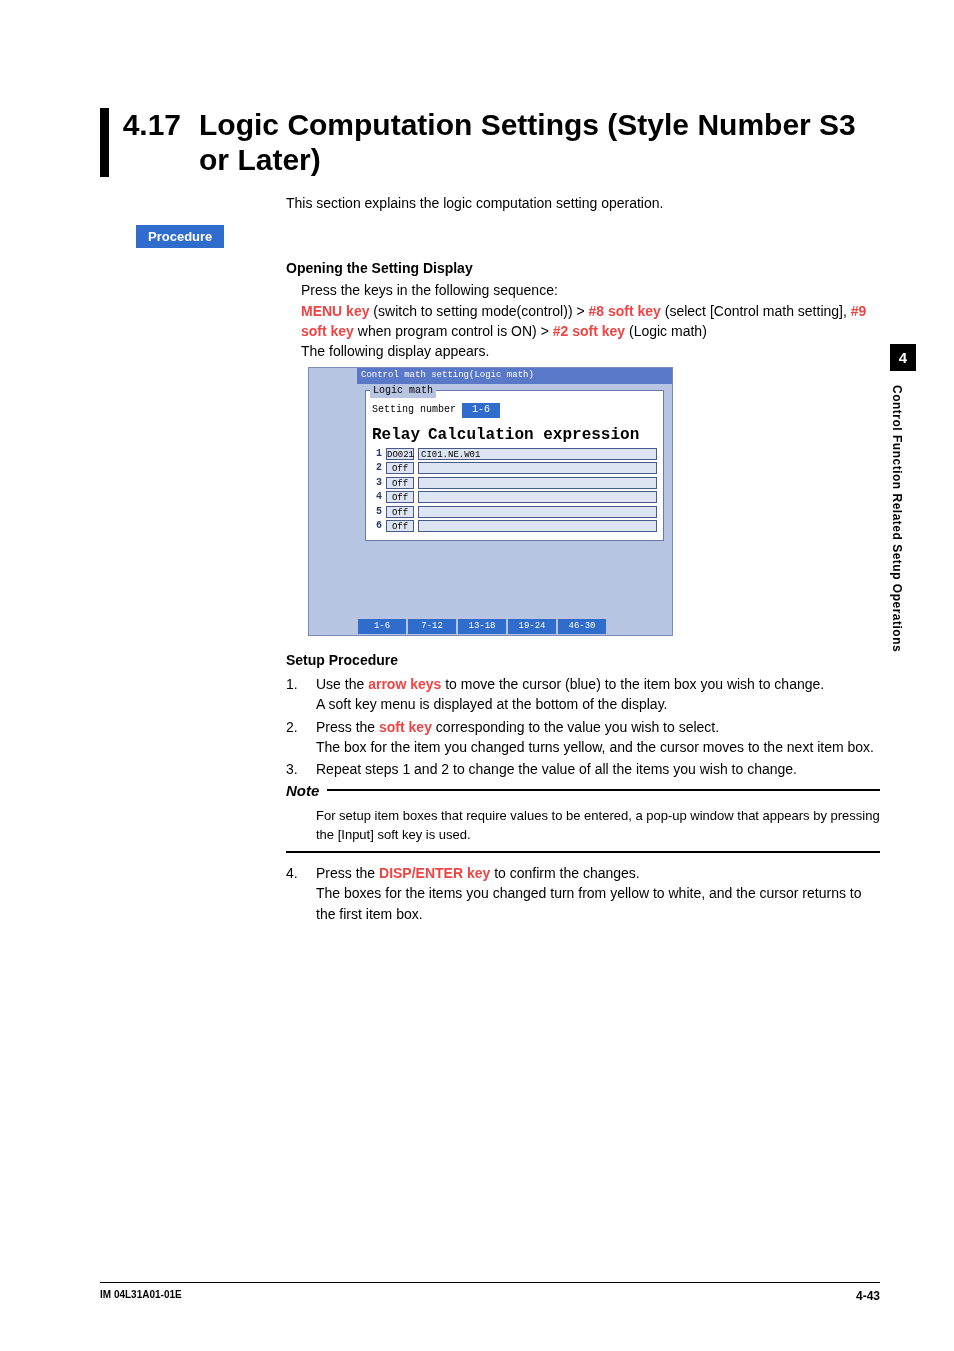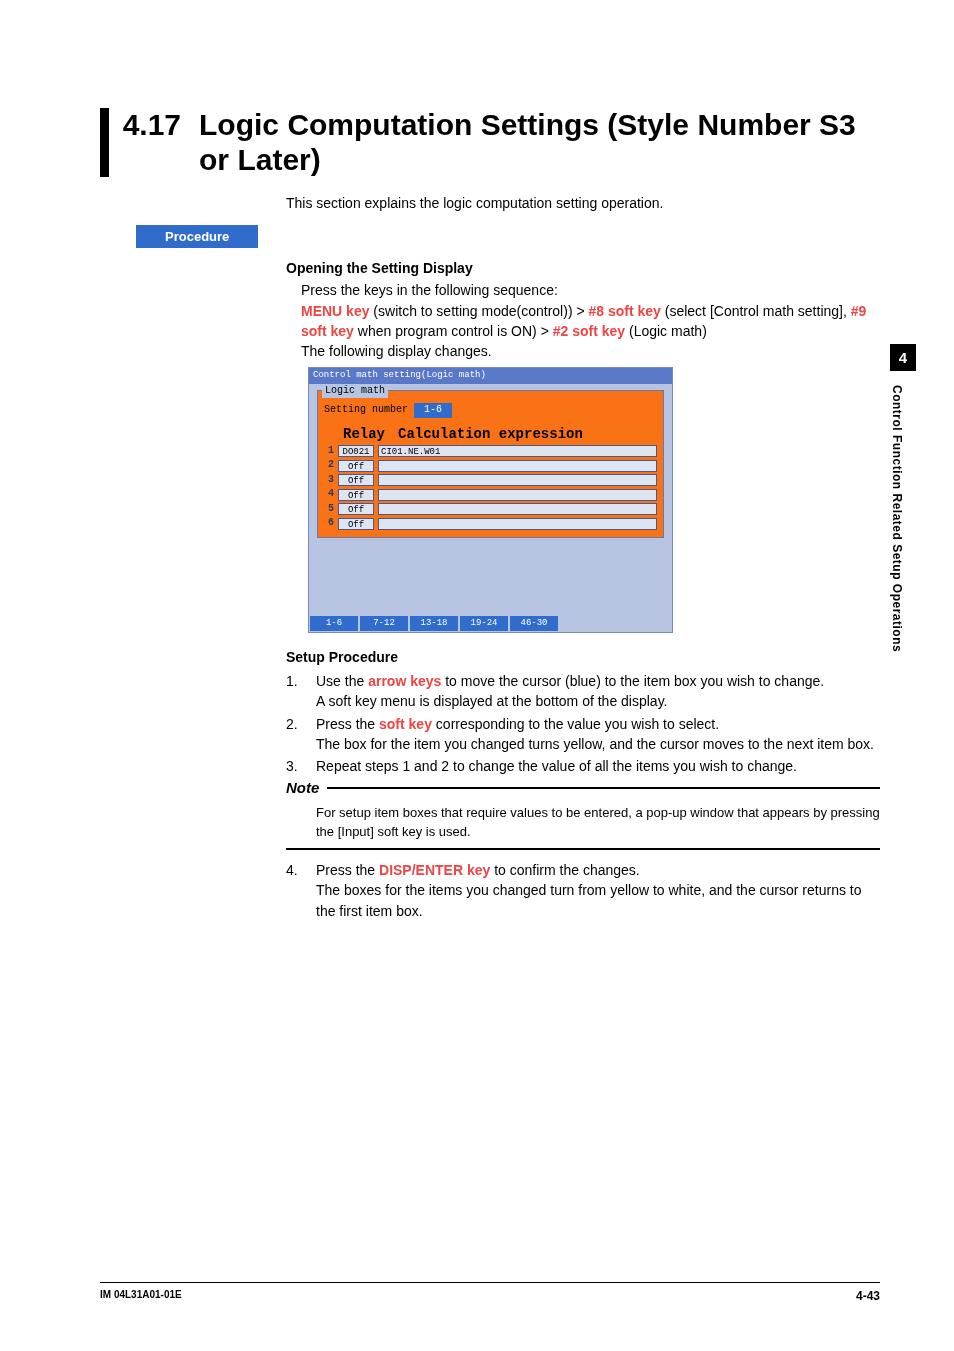"Procedure" .proc-label { padding: 4px 29px -> 4px 12px }
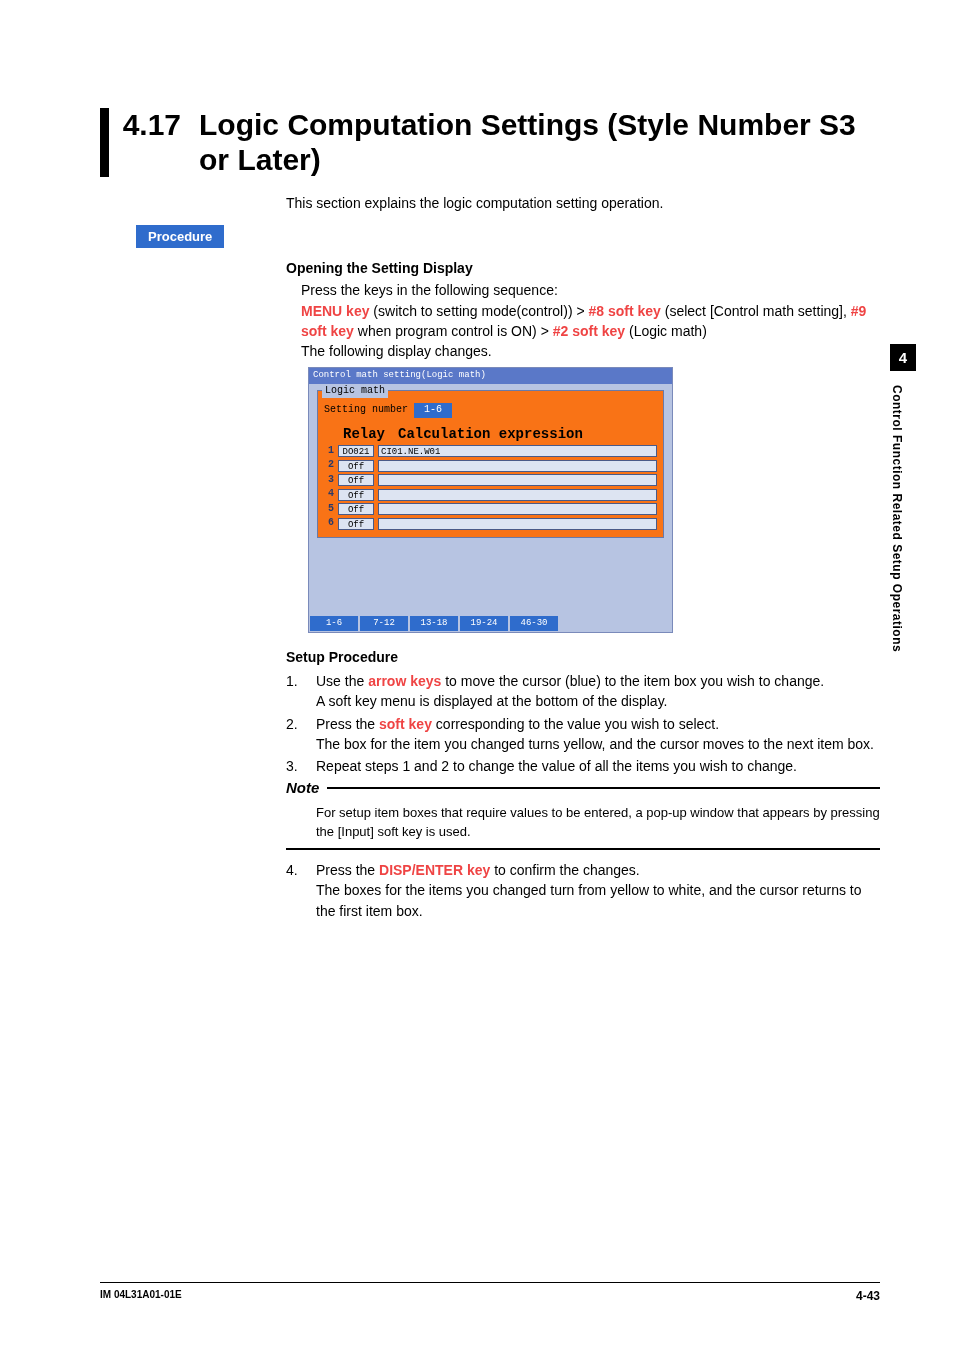"The following display changes." div.indent1 { text: changes -> appears }
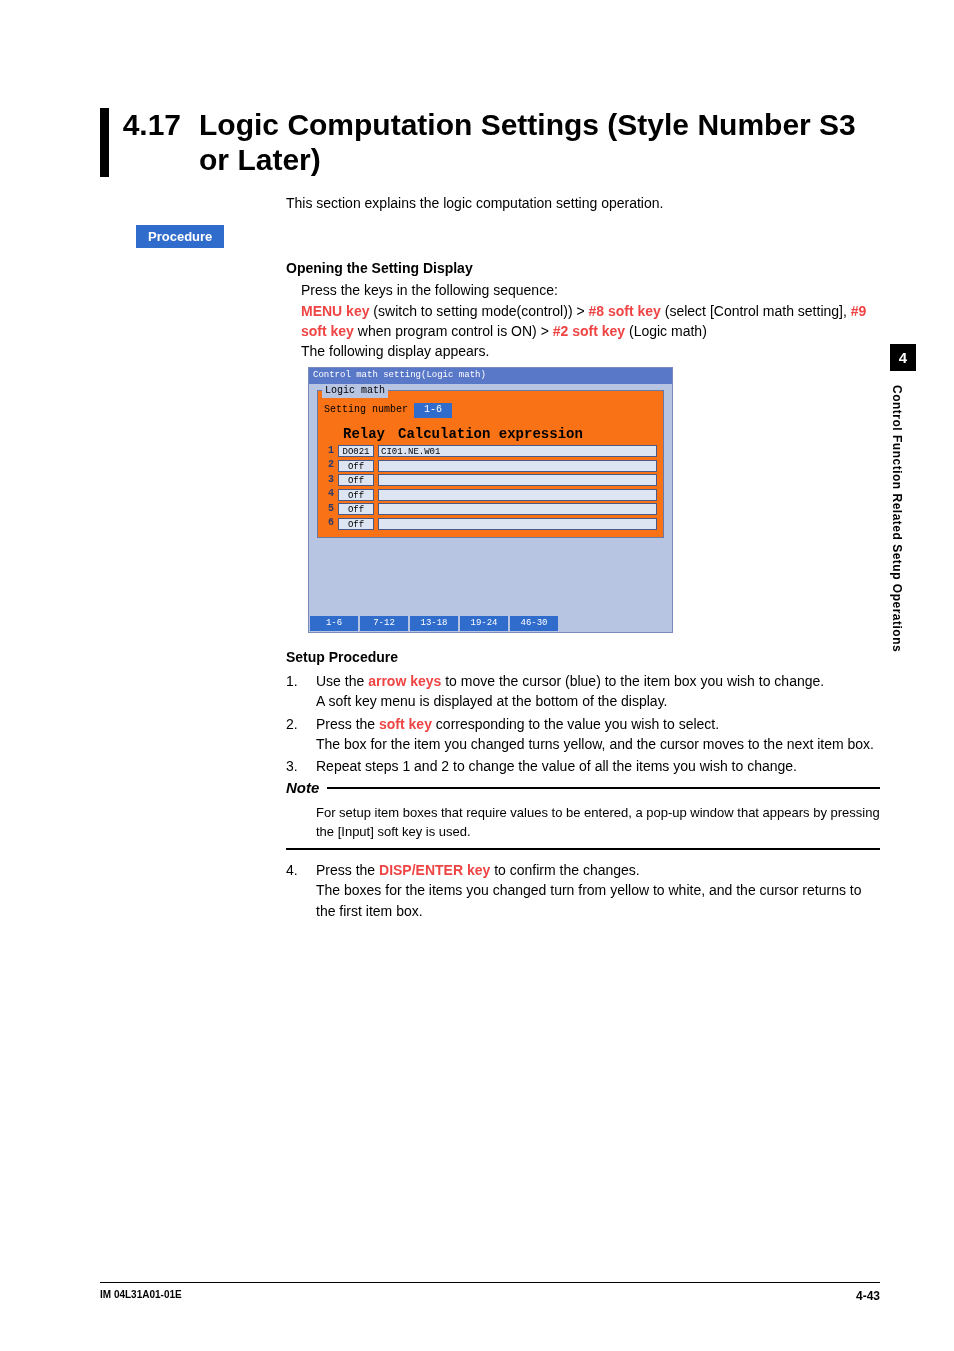"Control math setting(Logic math)" .screenshot { padding-left: none -> 48px }
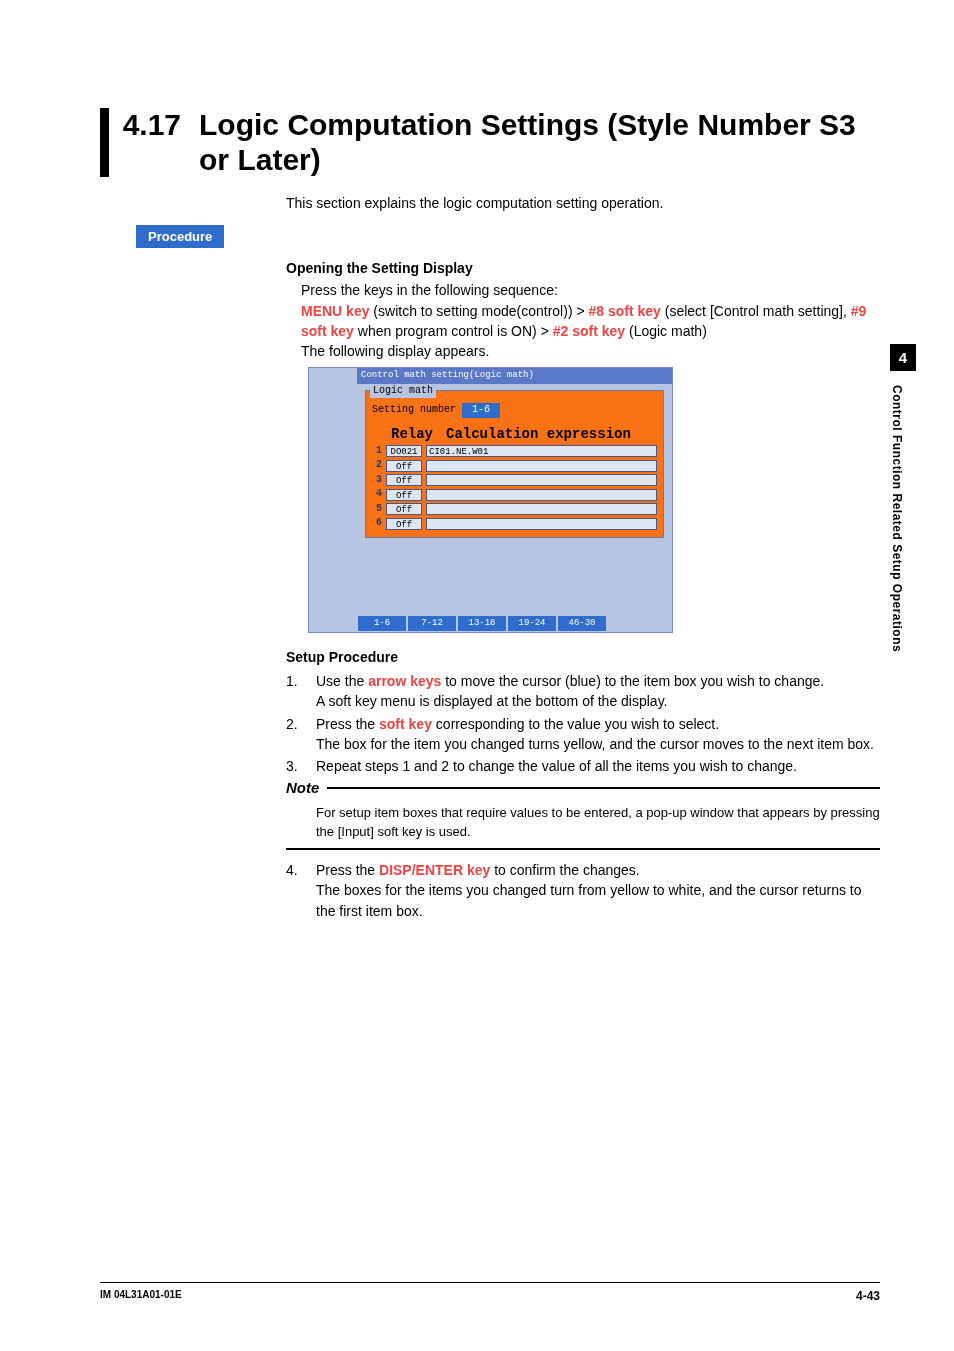"Logic math" .sc-box { background: #f97316 -> #ffffff }
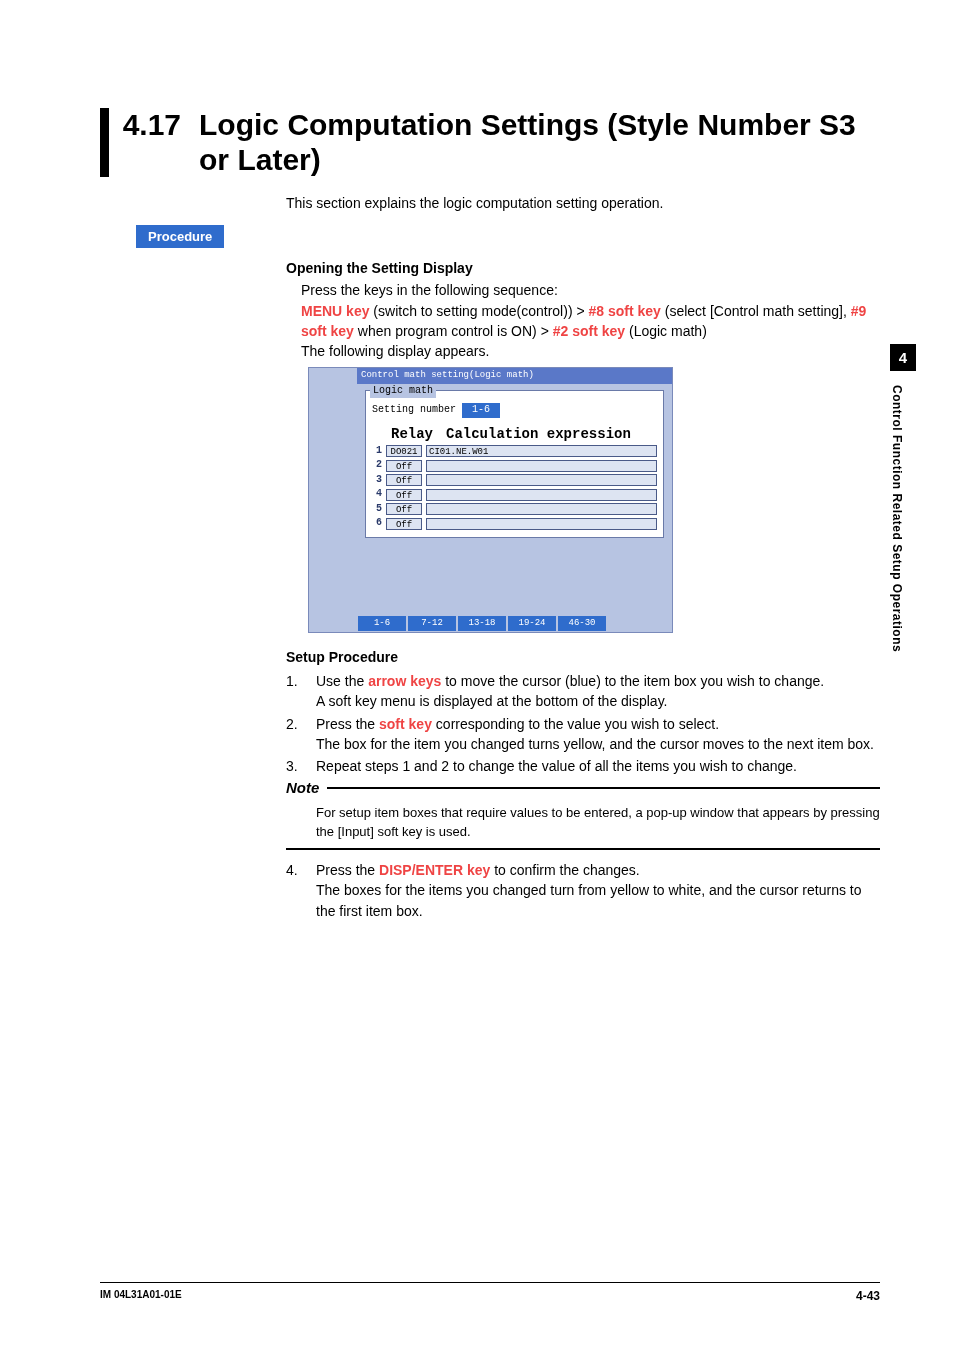"Relay" .sc-table-head { font-size: 14px -> 16px; margin-left: 18px -> none }
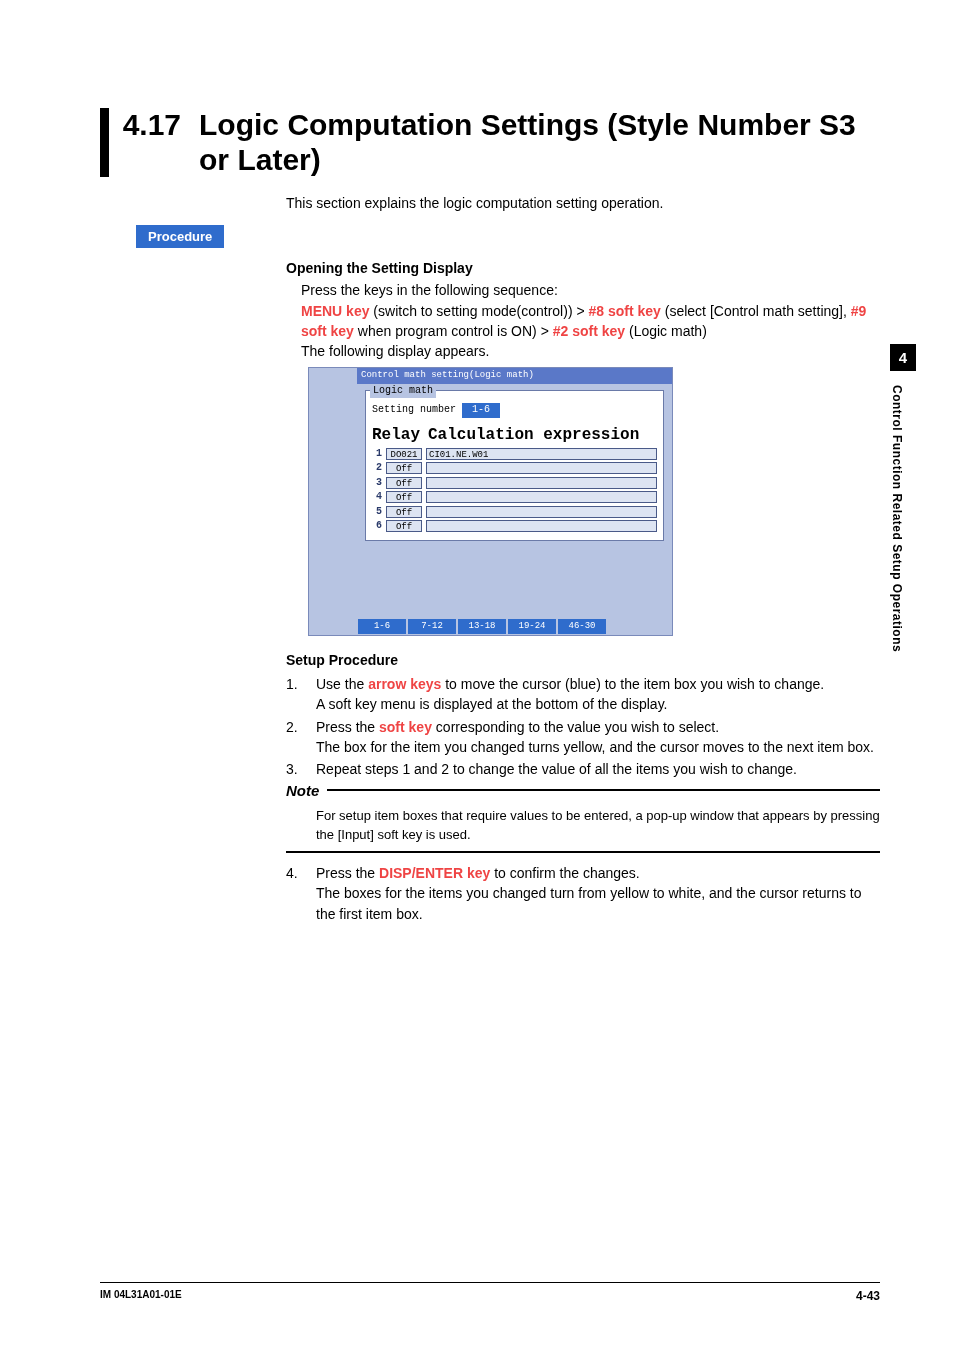"DO021" .sc-cell-relay { width: 36px -> 28px }
